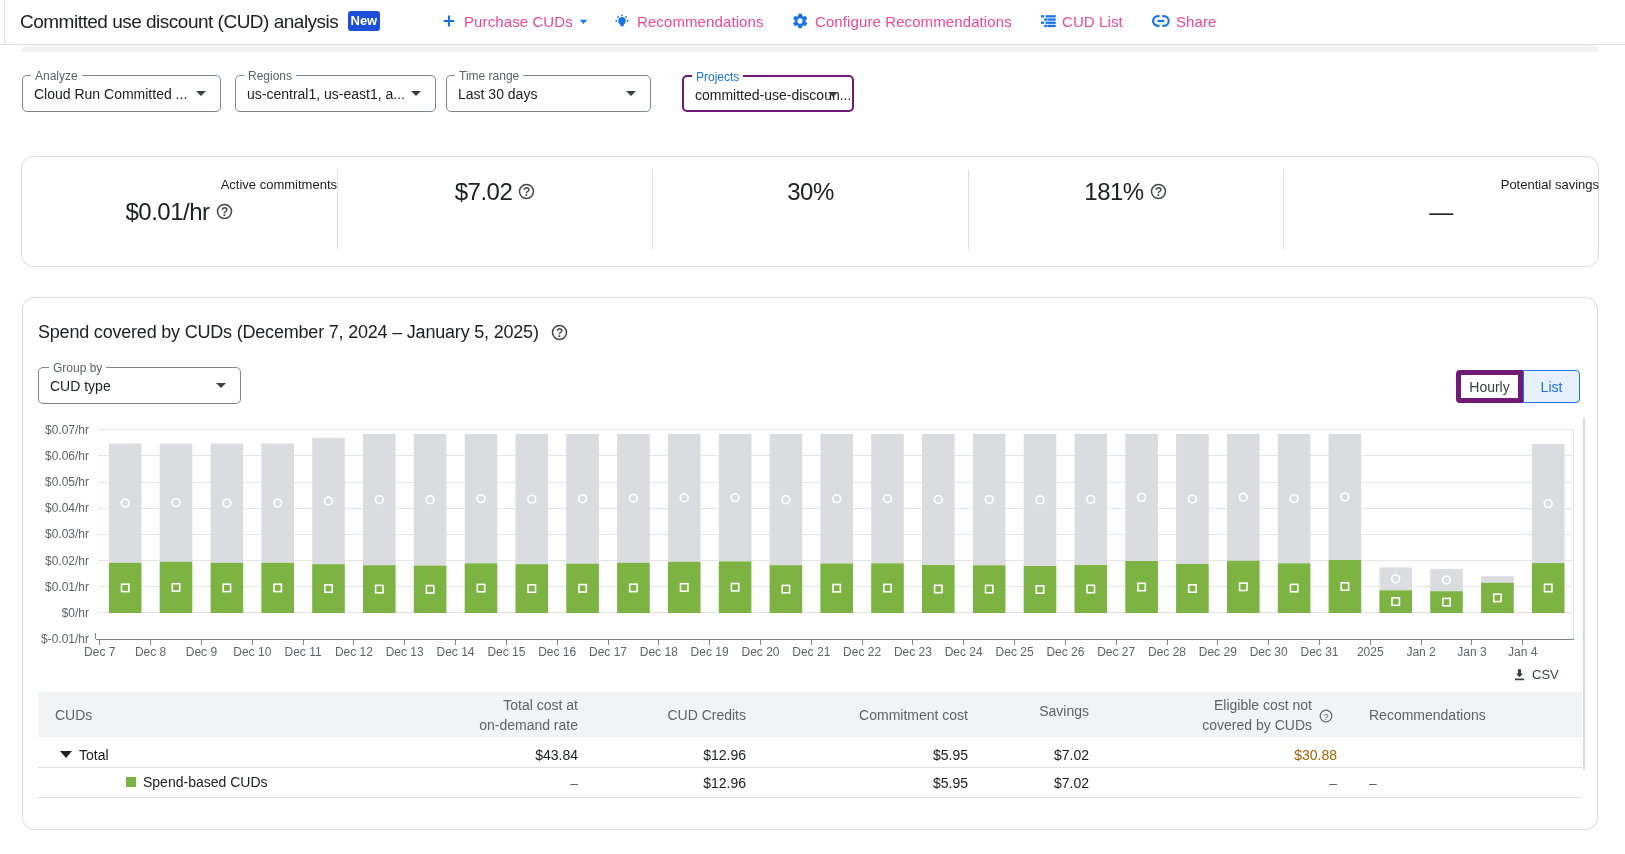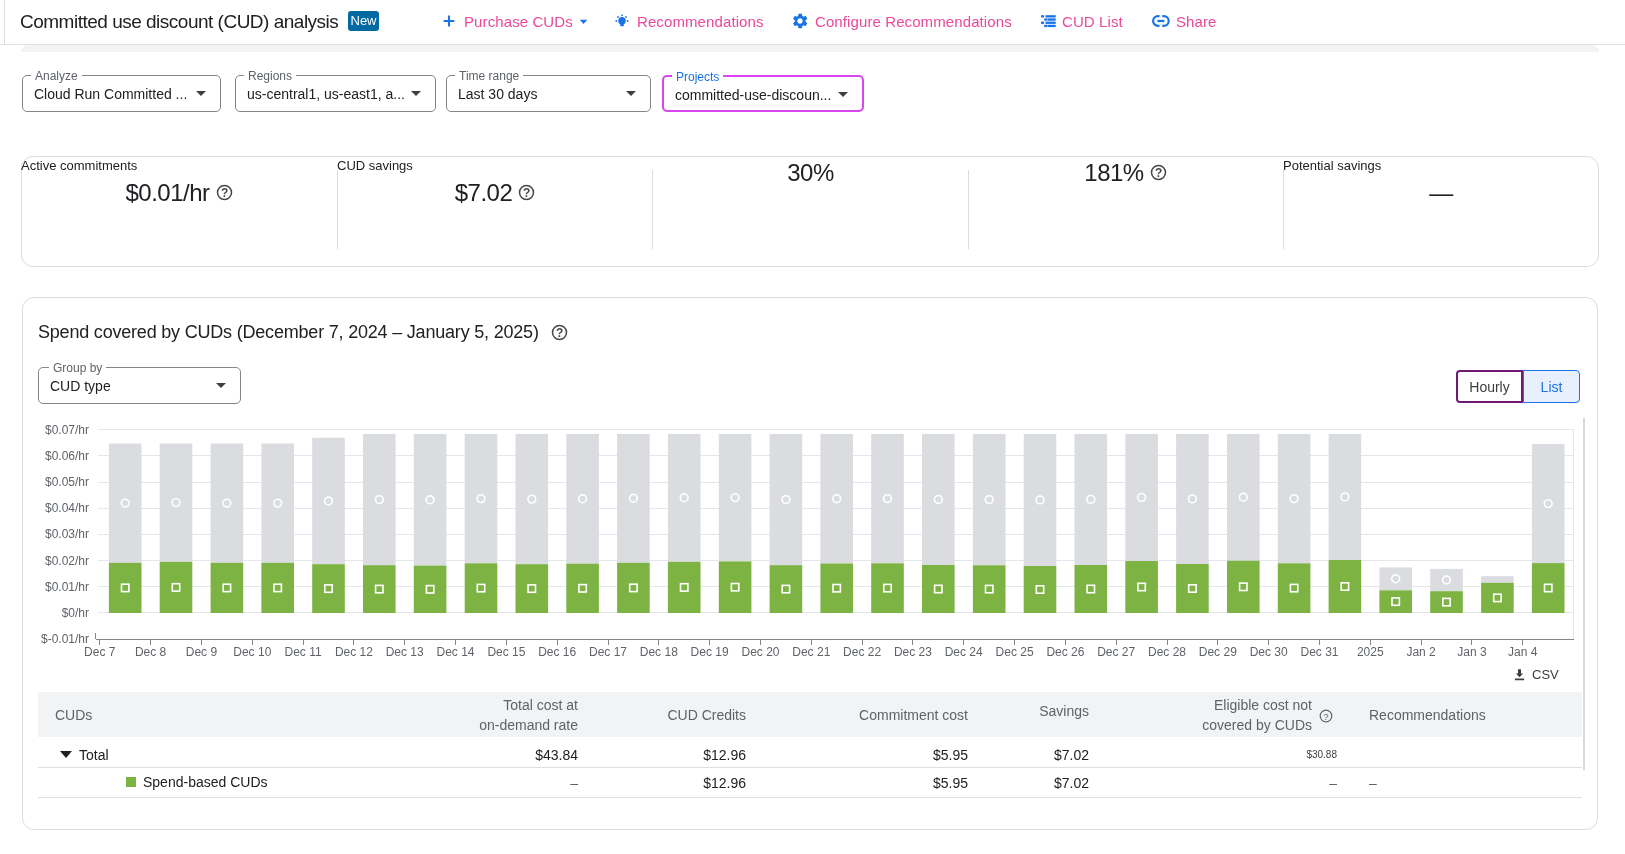"New" div.abs { background: #0369a1 -> #1d4ed8; font-weight: 400 -> 700 }
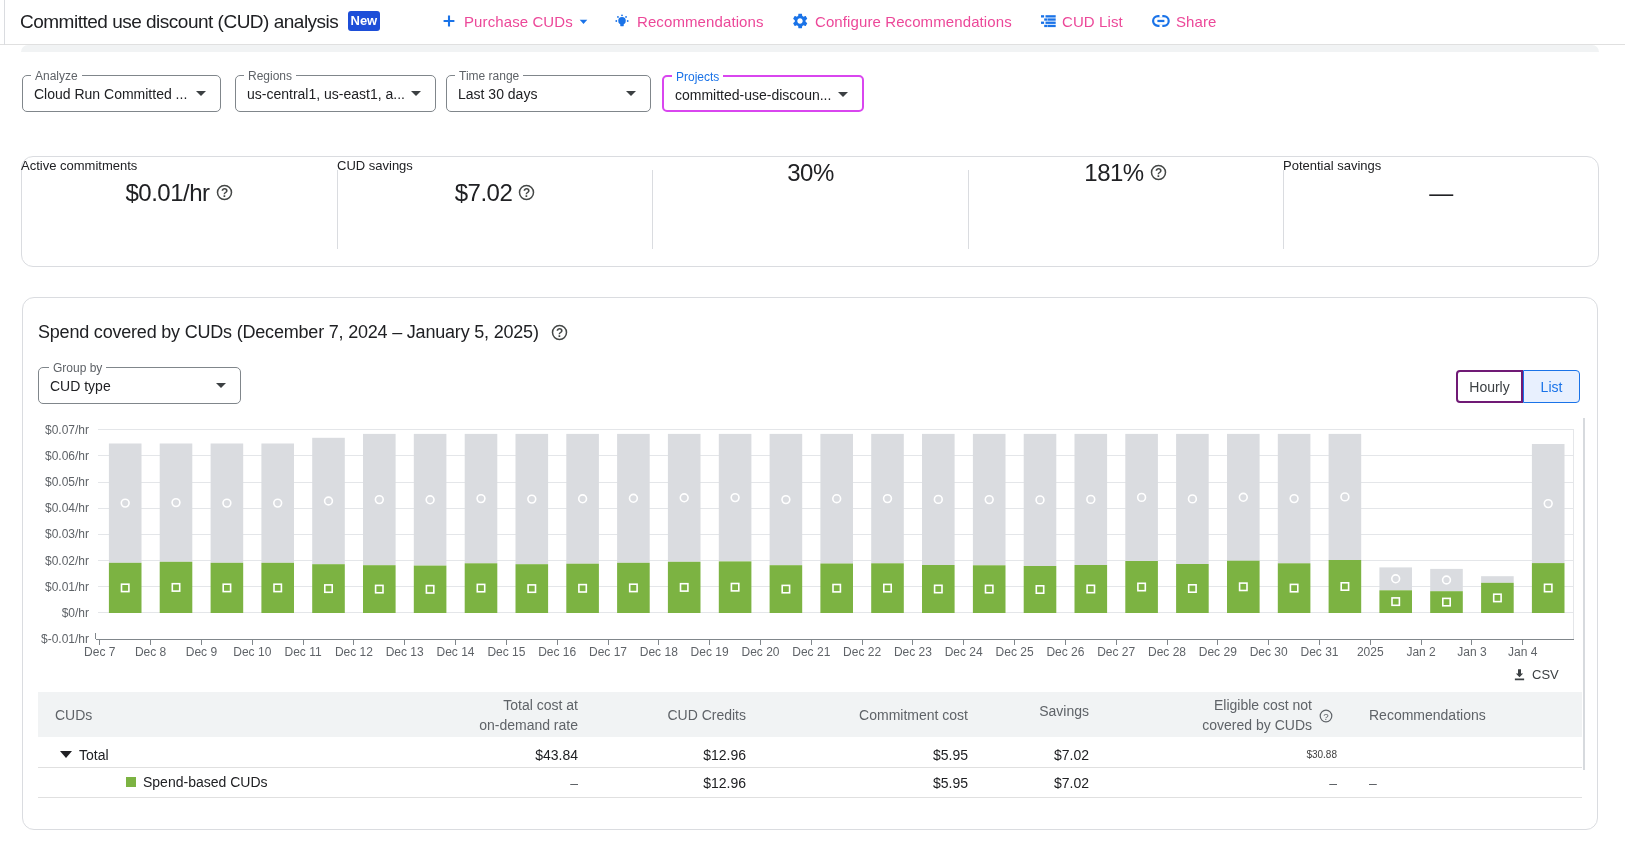"Projects" div.field { border: 2px solid #d946ef -> 2px solid #701a75; left: 662px -> 682px; width: 202px -> 172px }
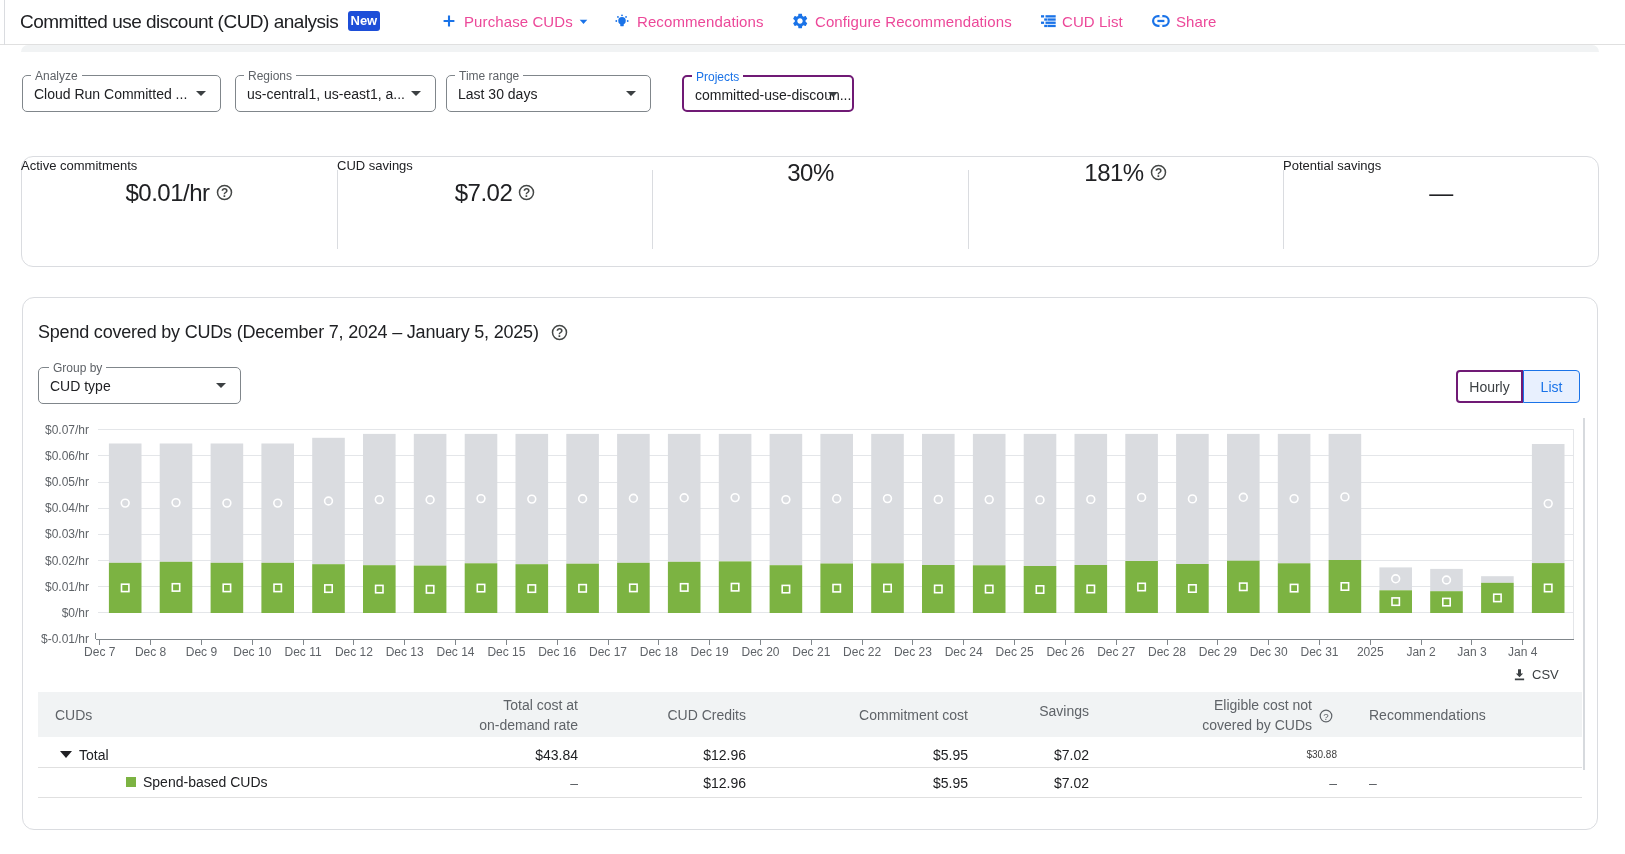"Active commitments" .statcol { padding-top: none -> 19px; text-align: left -> right }
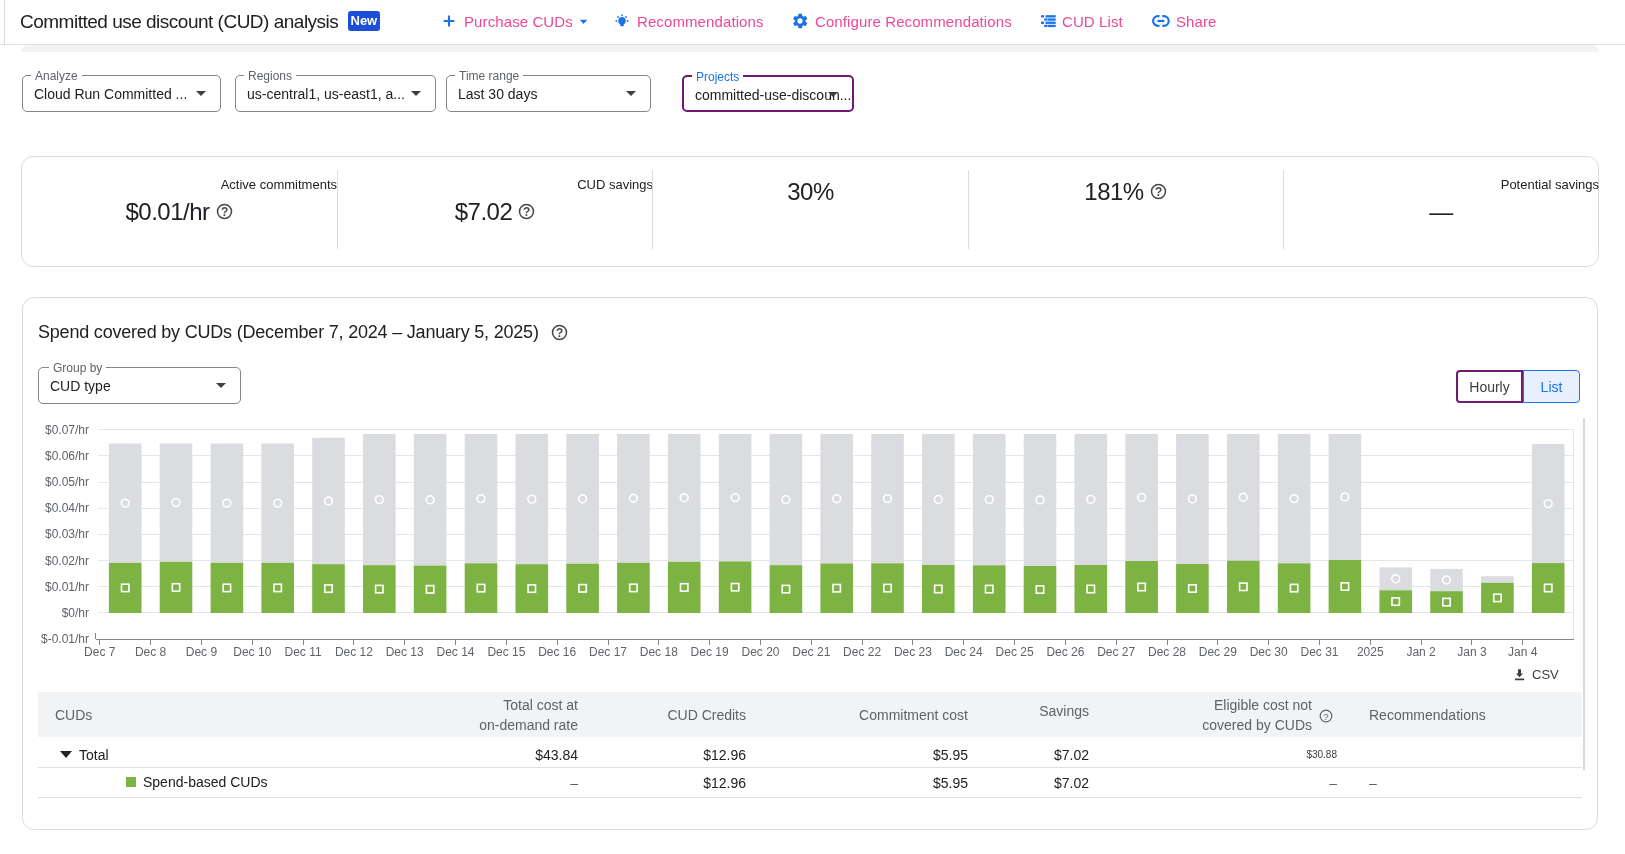"CUD savings" div.lb { html: <div>CUD savings</div> -> none }
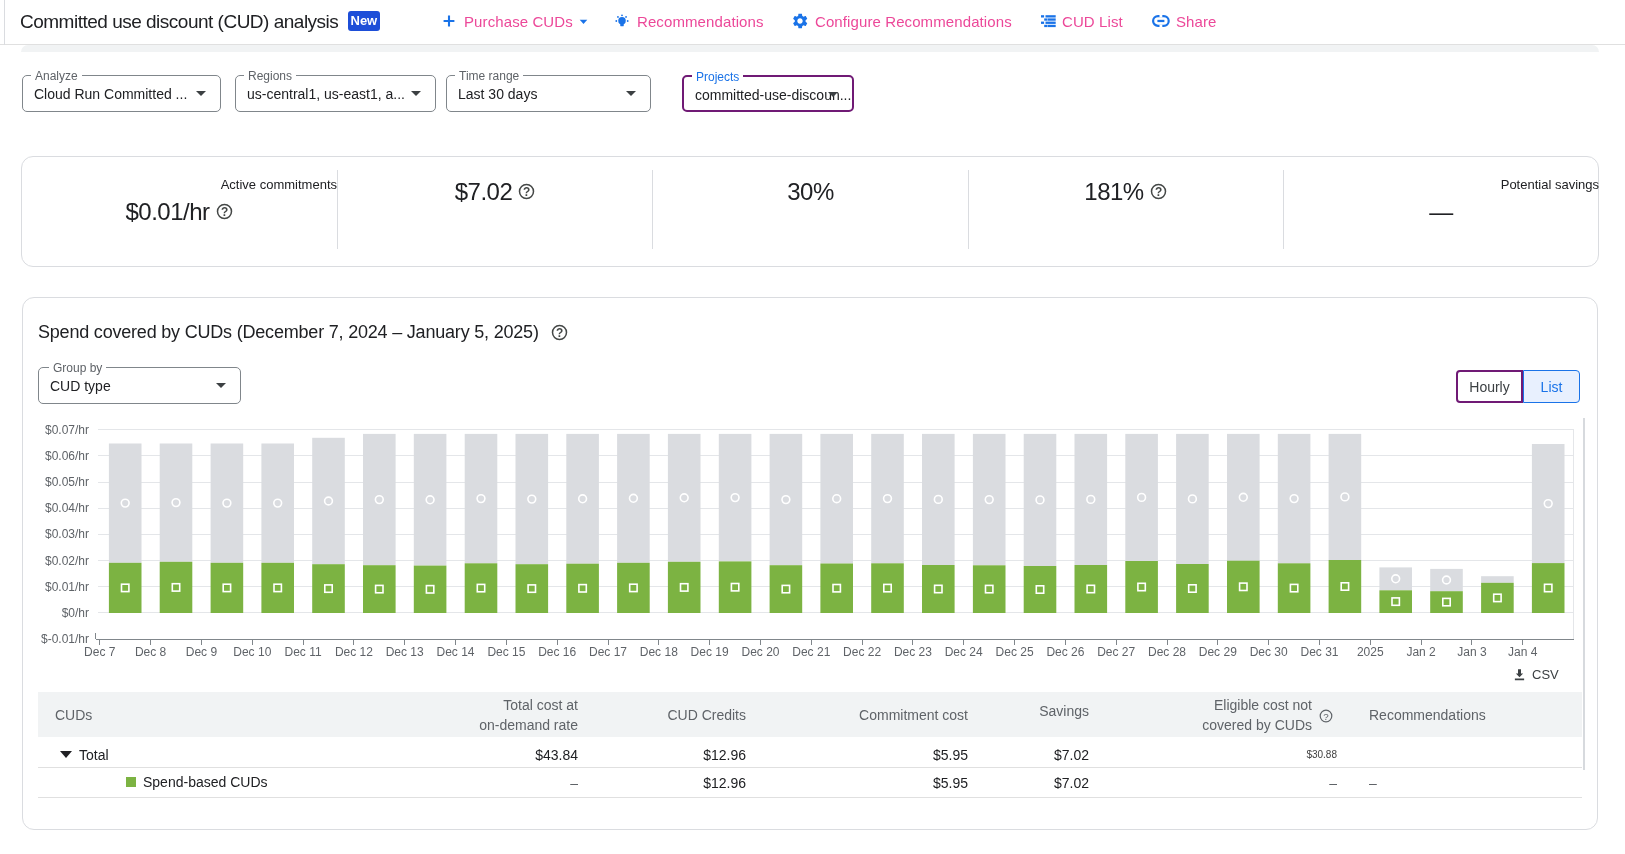"Hourly" div.abs { border: 2px solid #701a75 -> 5px solid #701a75 }
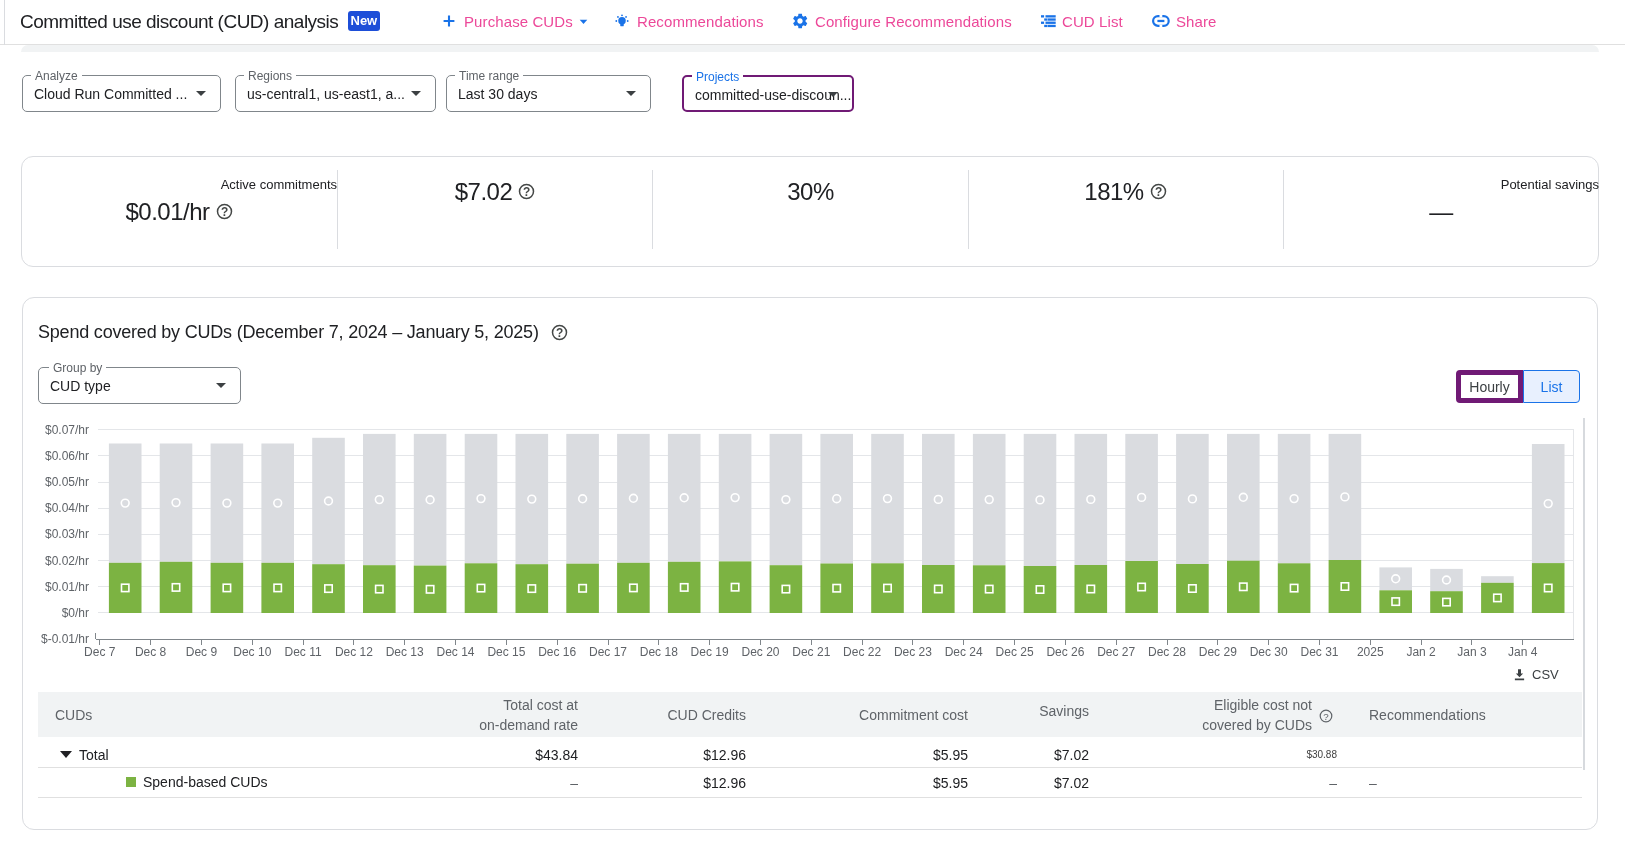"$30.88" div.abs { color: #404040 -> #a16207; font-size: 10px -> 14px }
